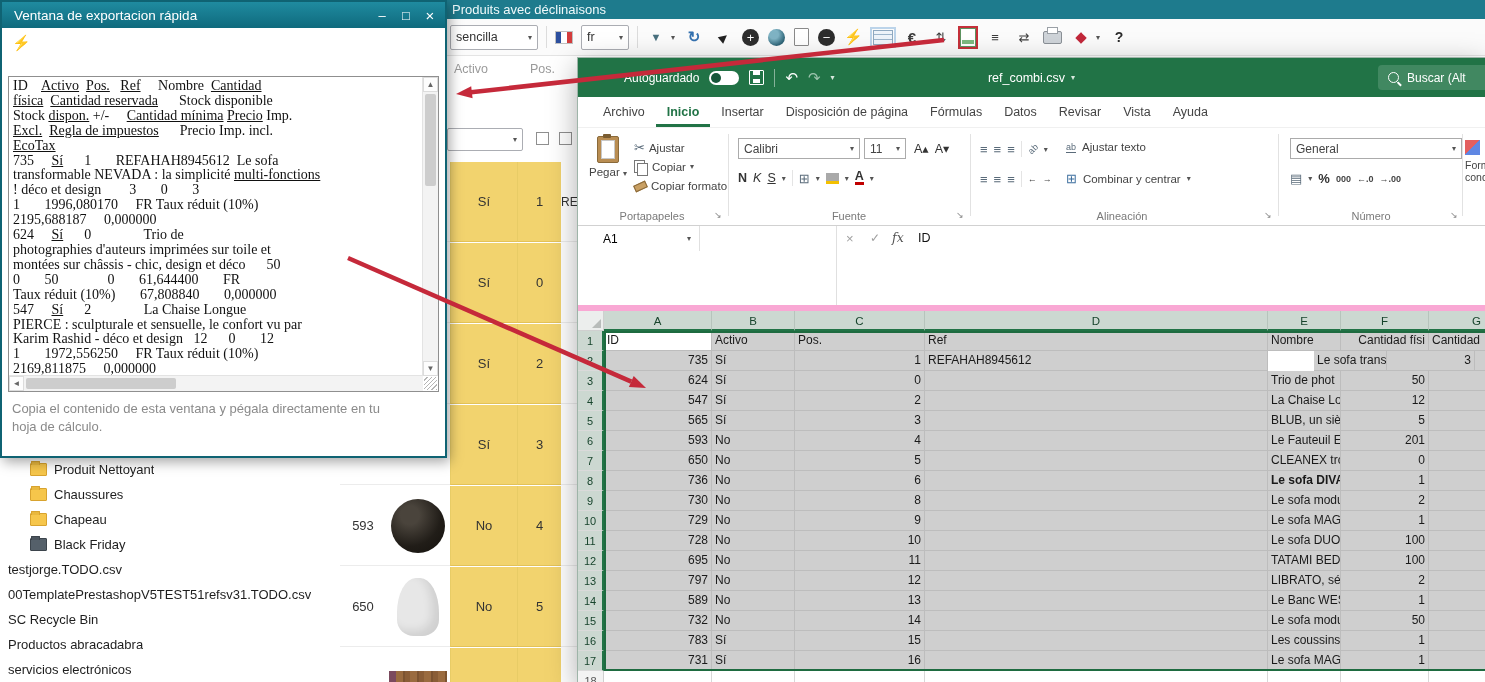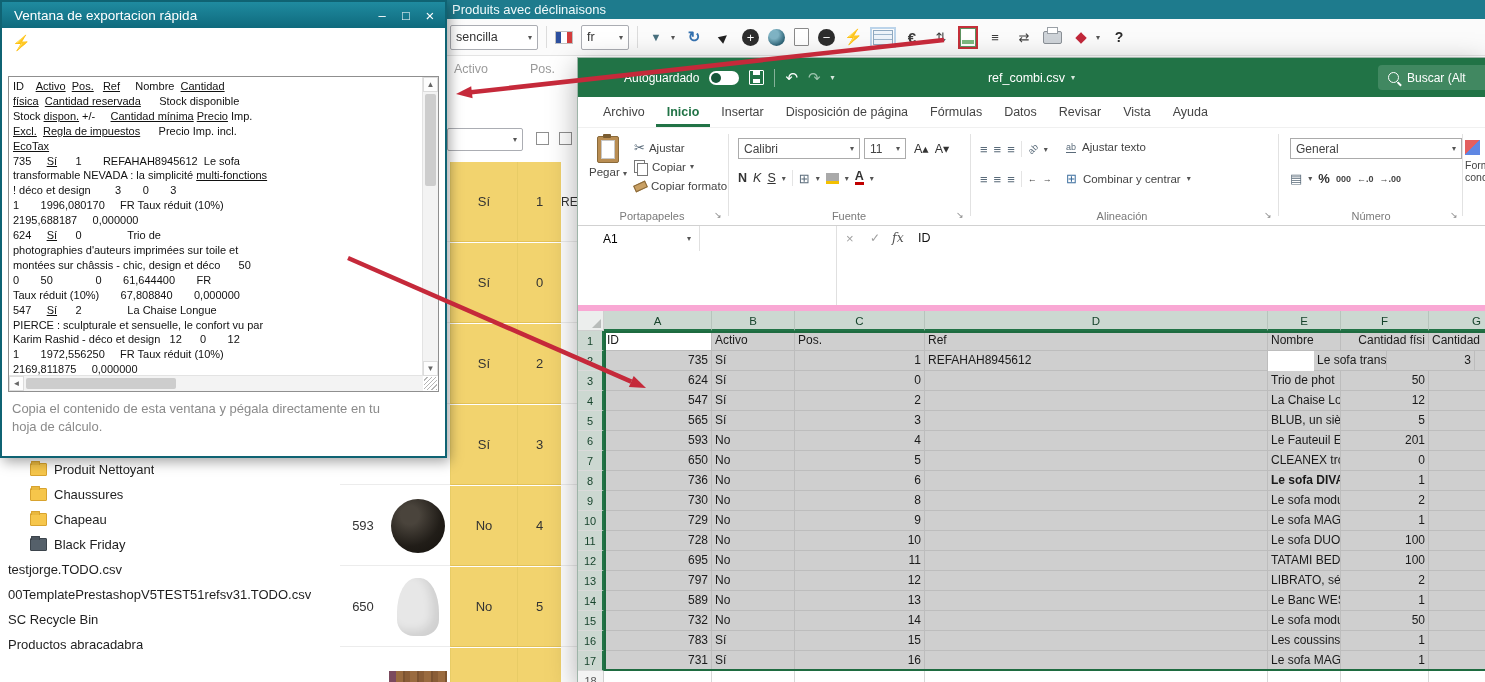"ID Activo Pos. Ref Nombre" .ta-content { font-family: Liberation Sans, sans-serif -> Liberation Serif, serif; font-size: 11px -> 14px }
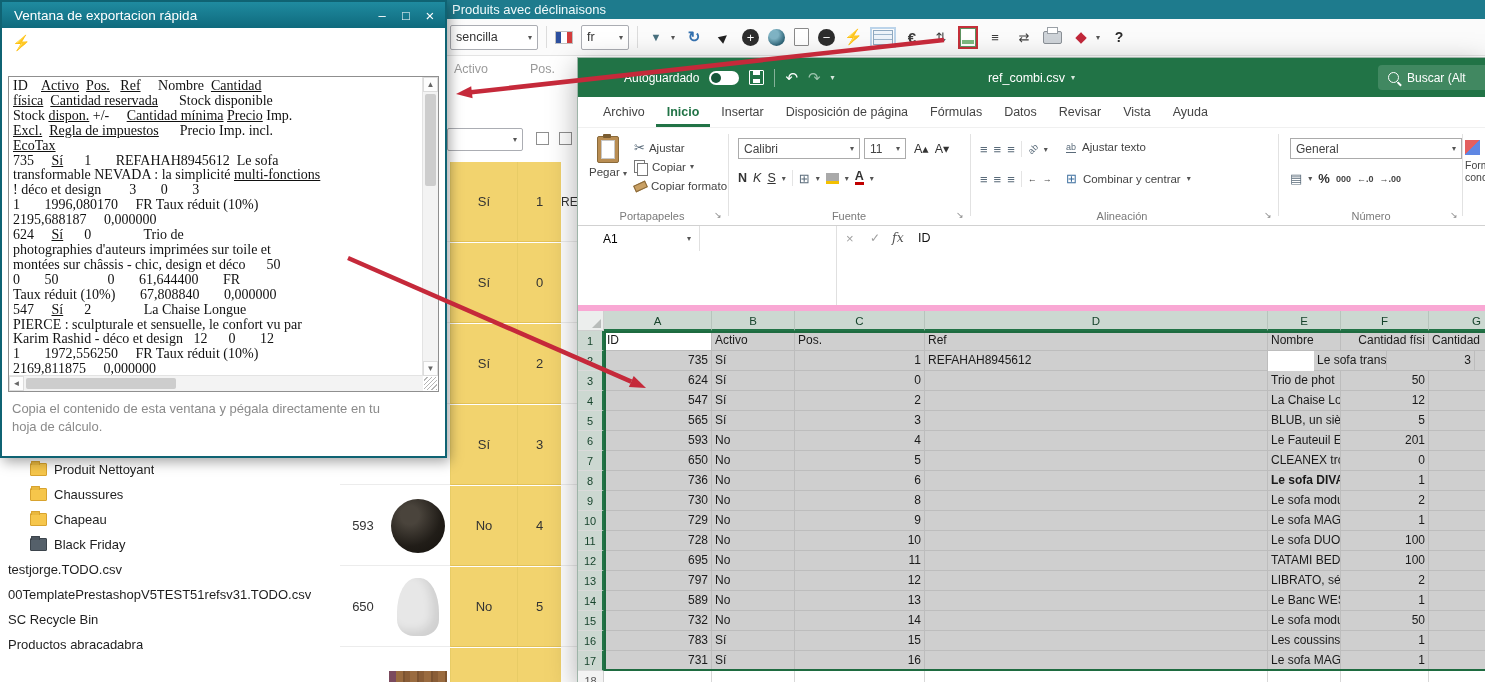"servicios electrónicos" div.sb-item { html: none -> <div> <span>servicios electrónicos</span> </div> }
